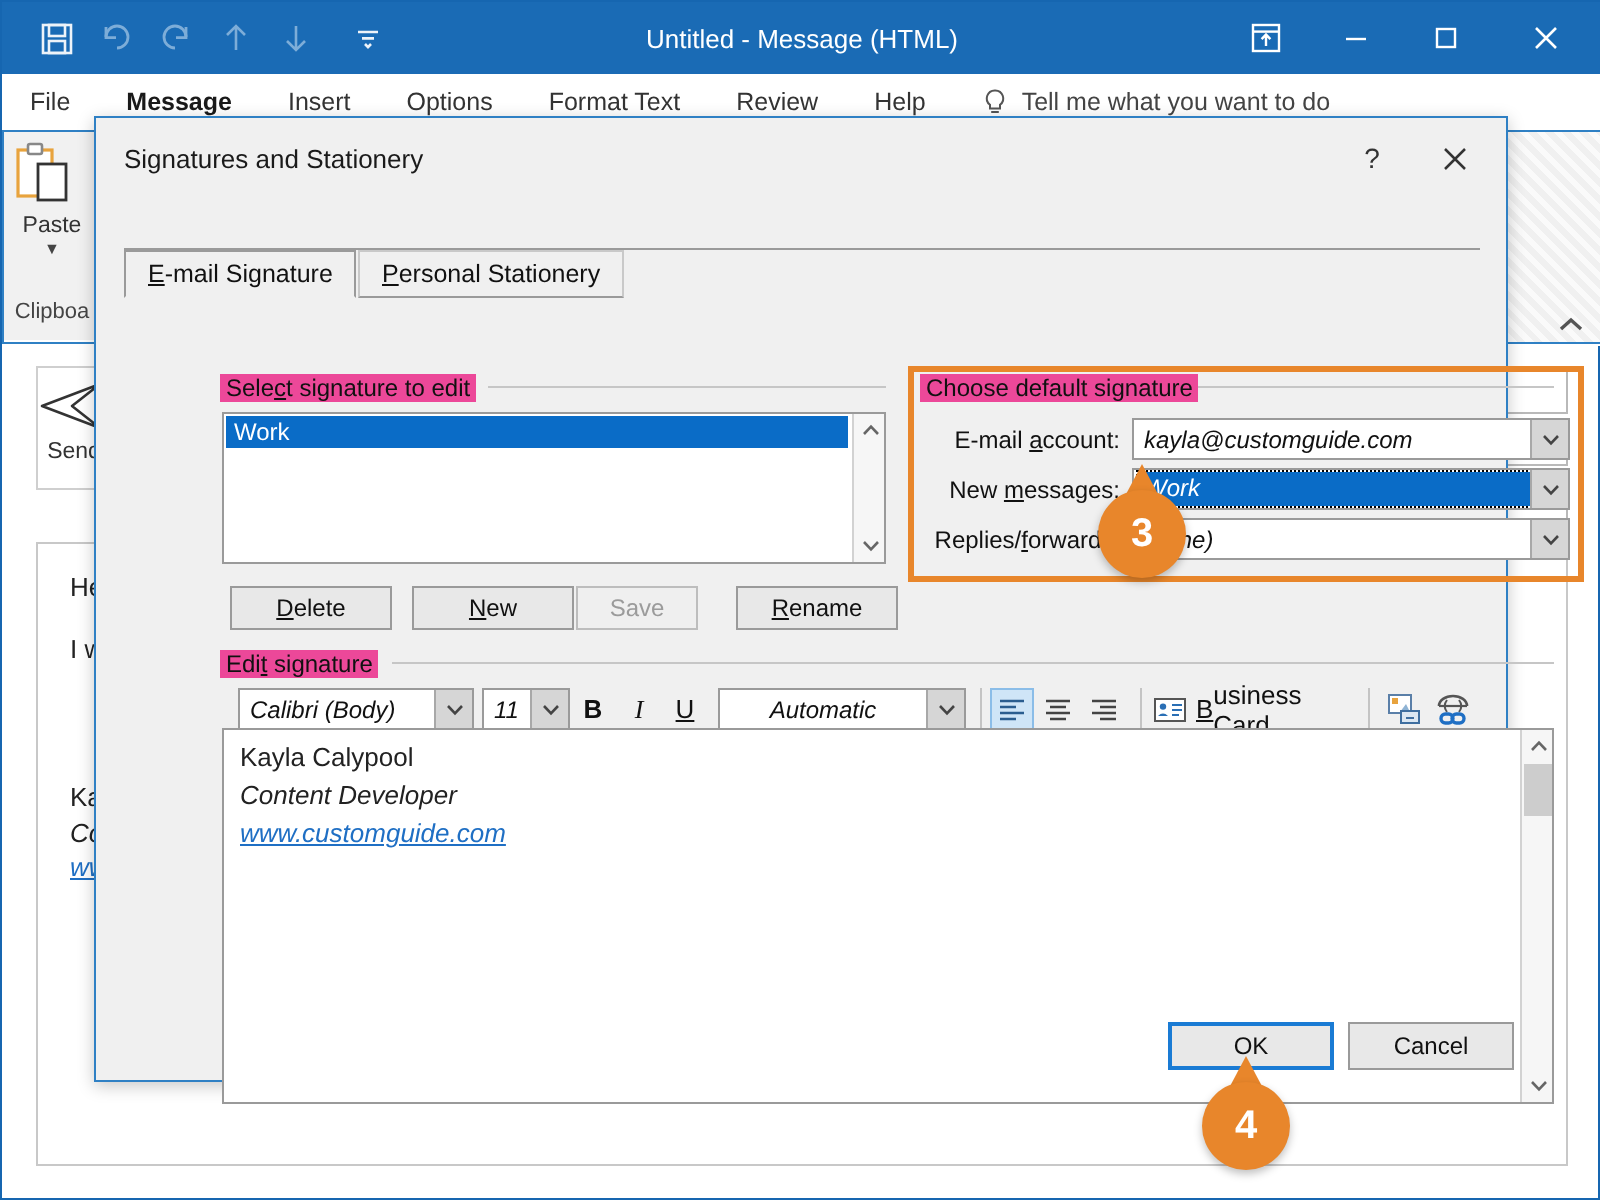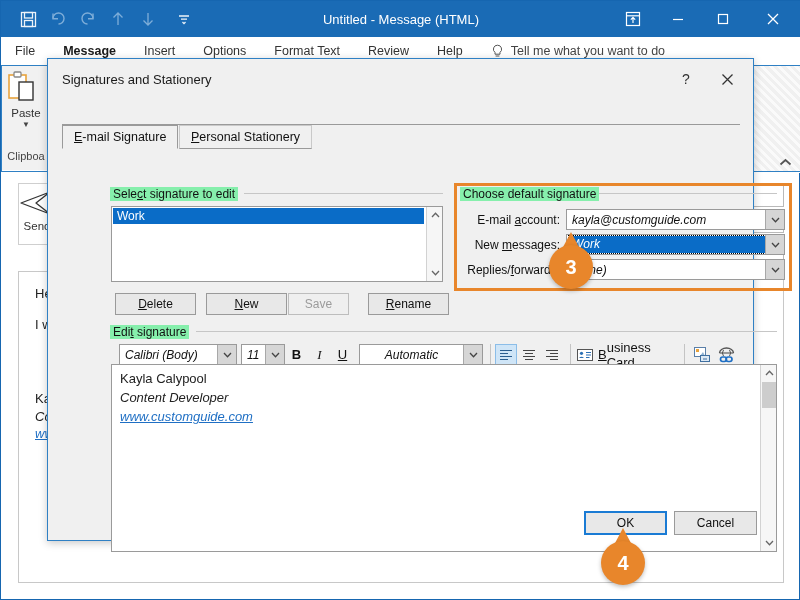"Select signature to edit" .grp-label { background: #86efac -> #ec4899 }
